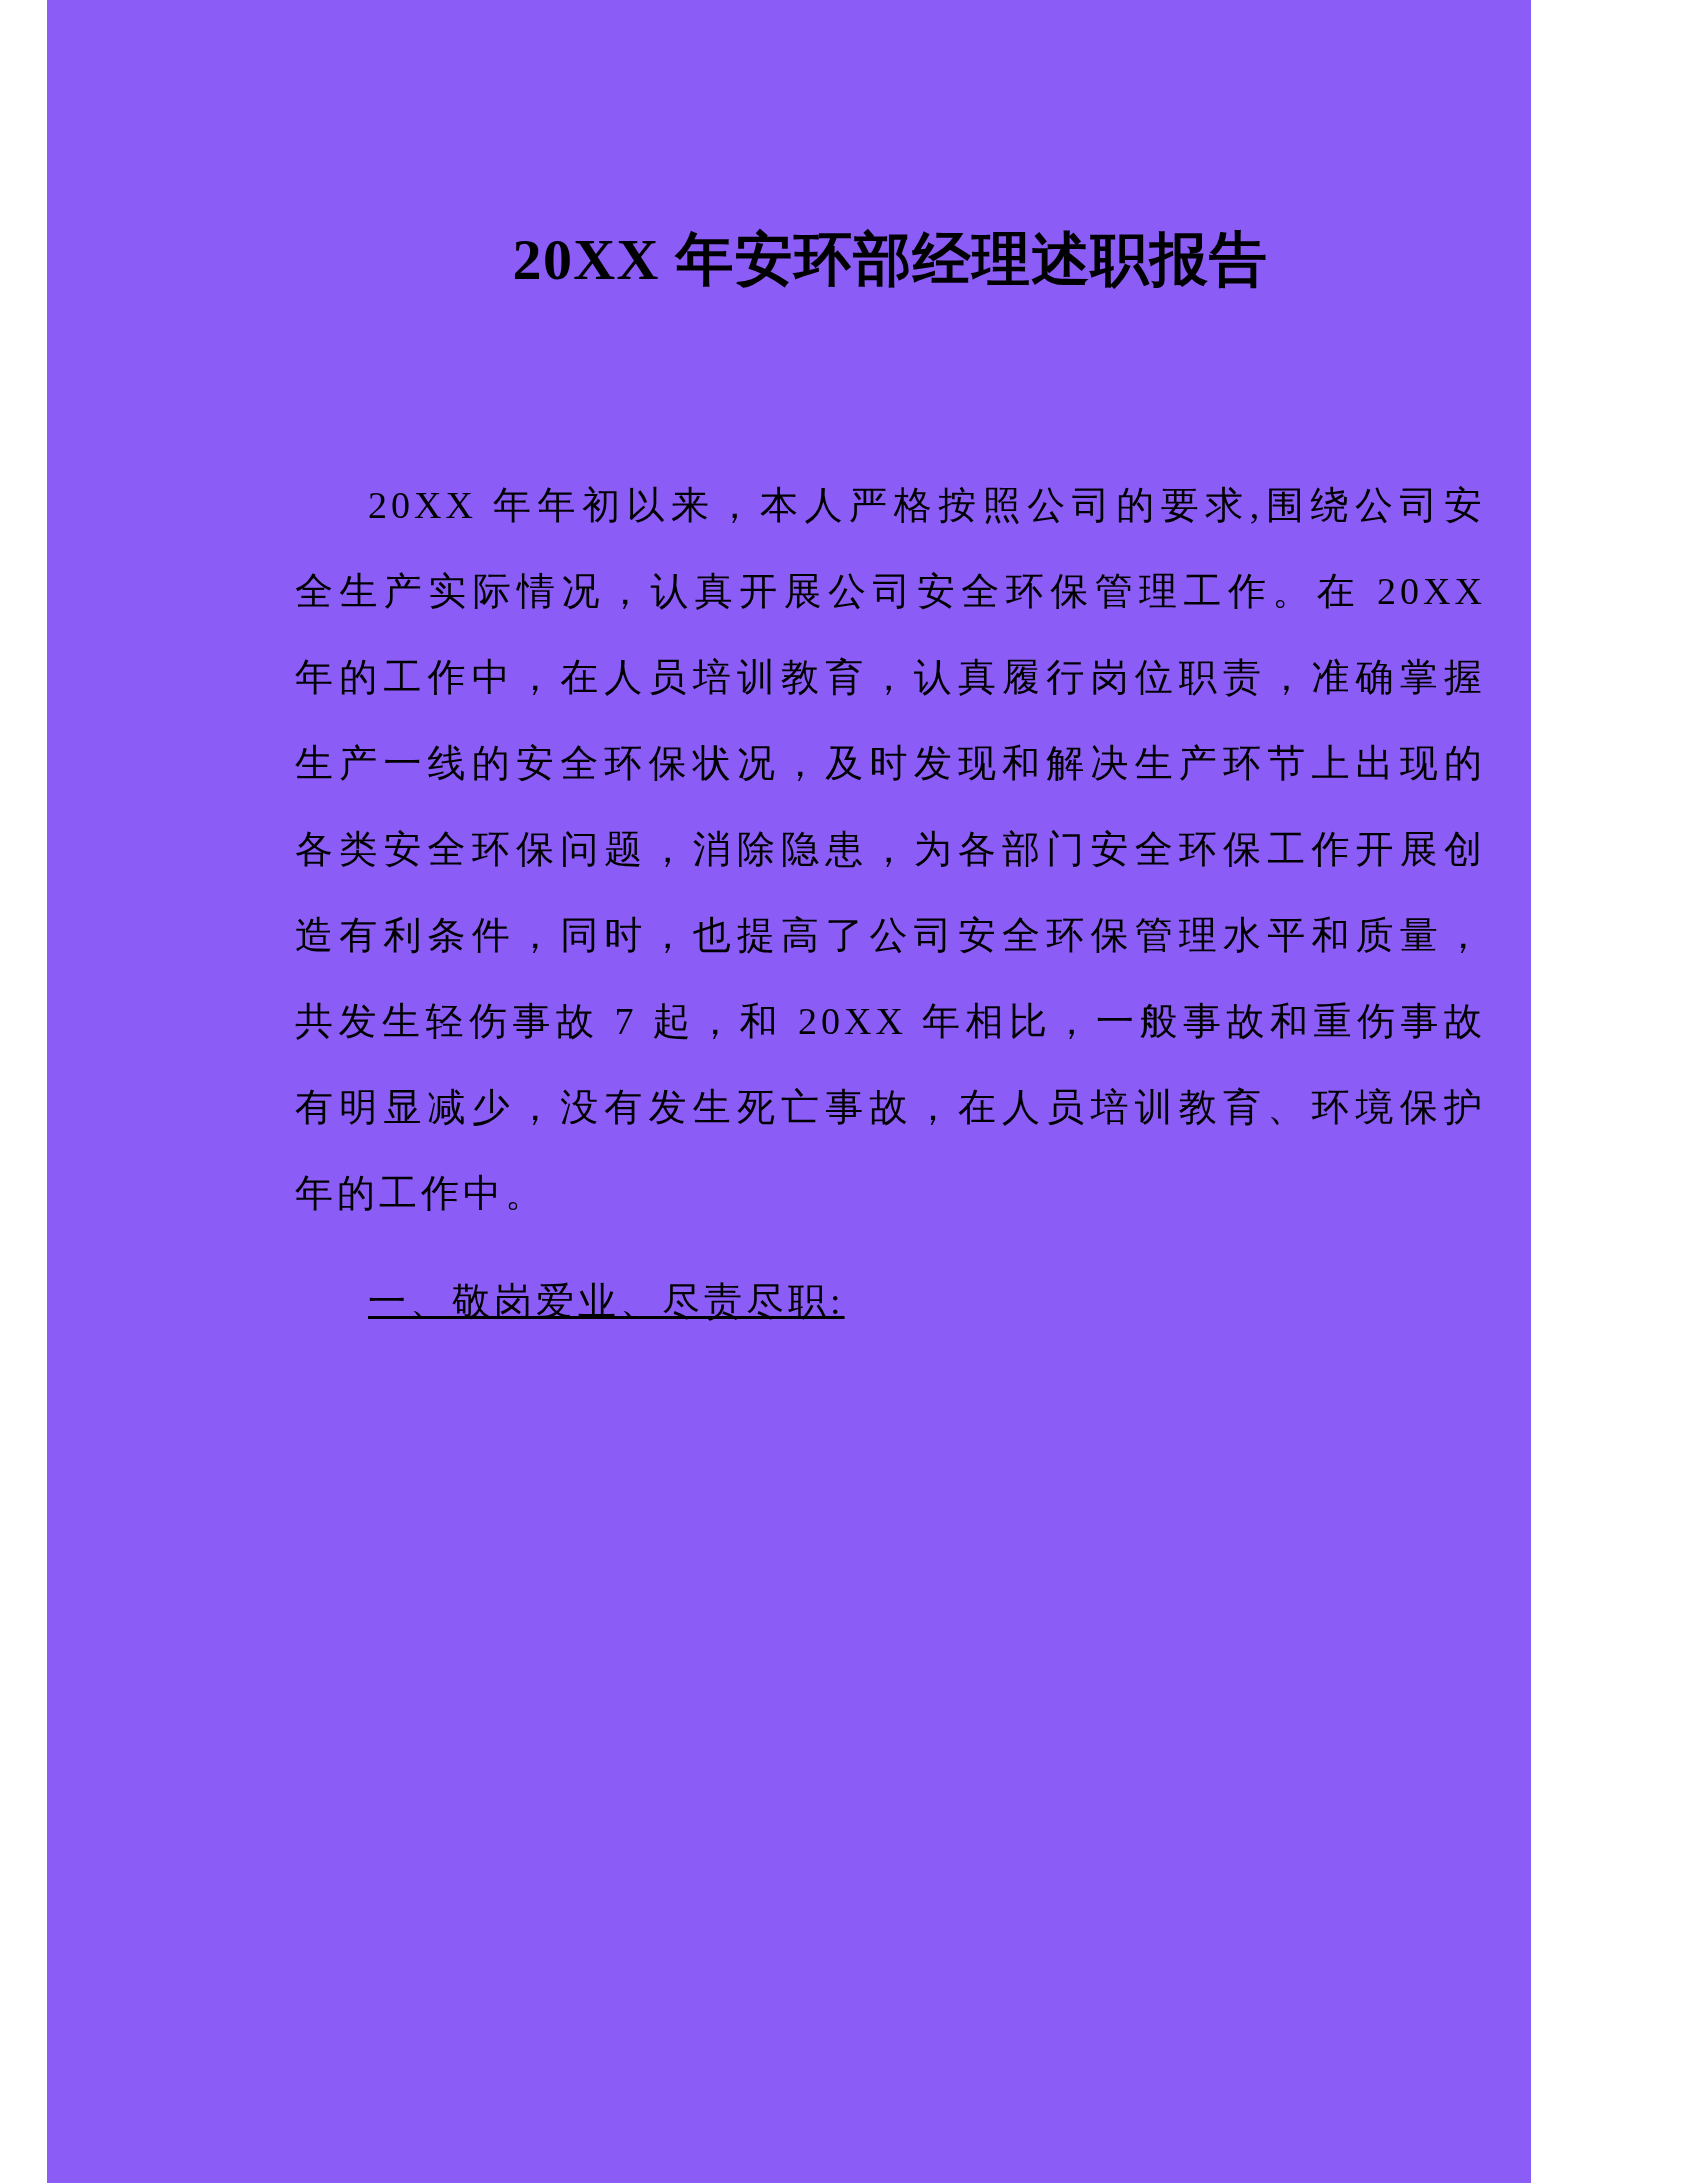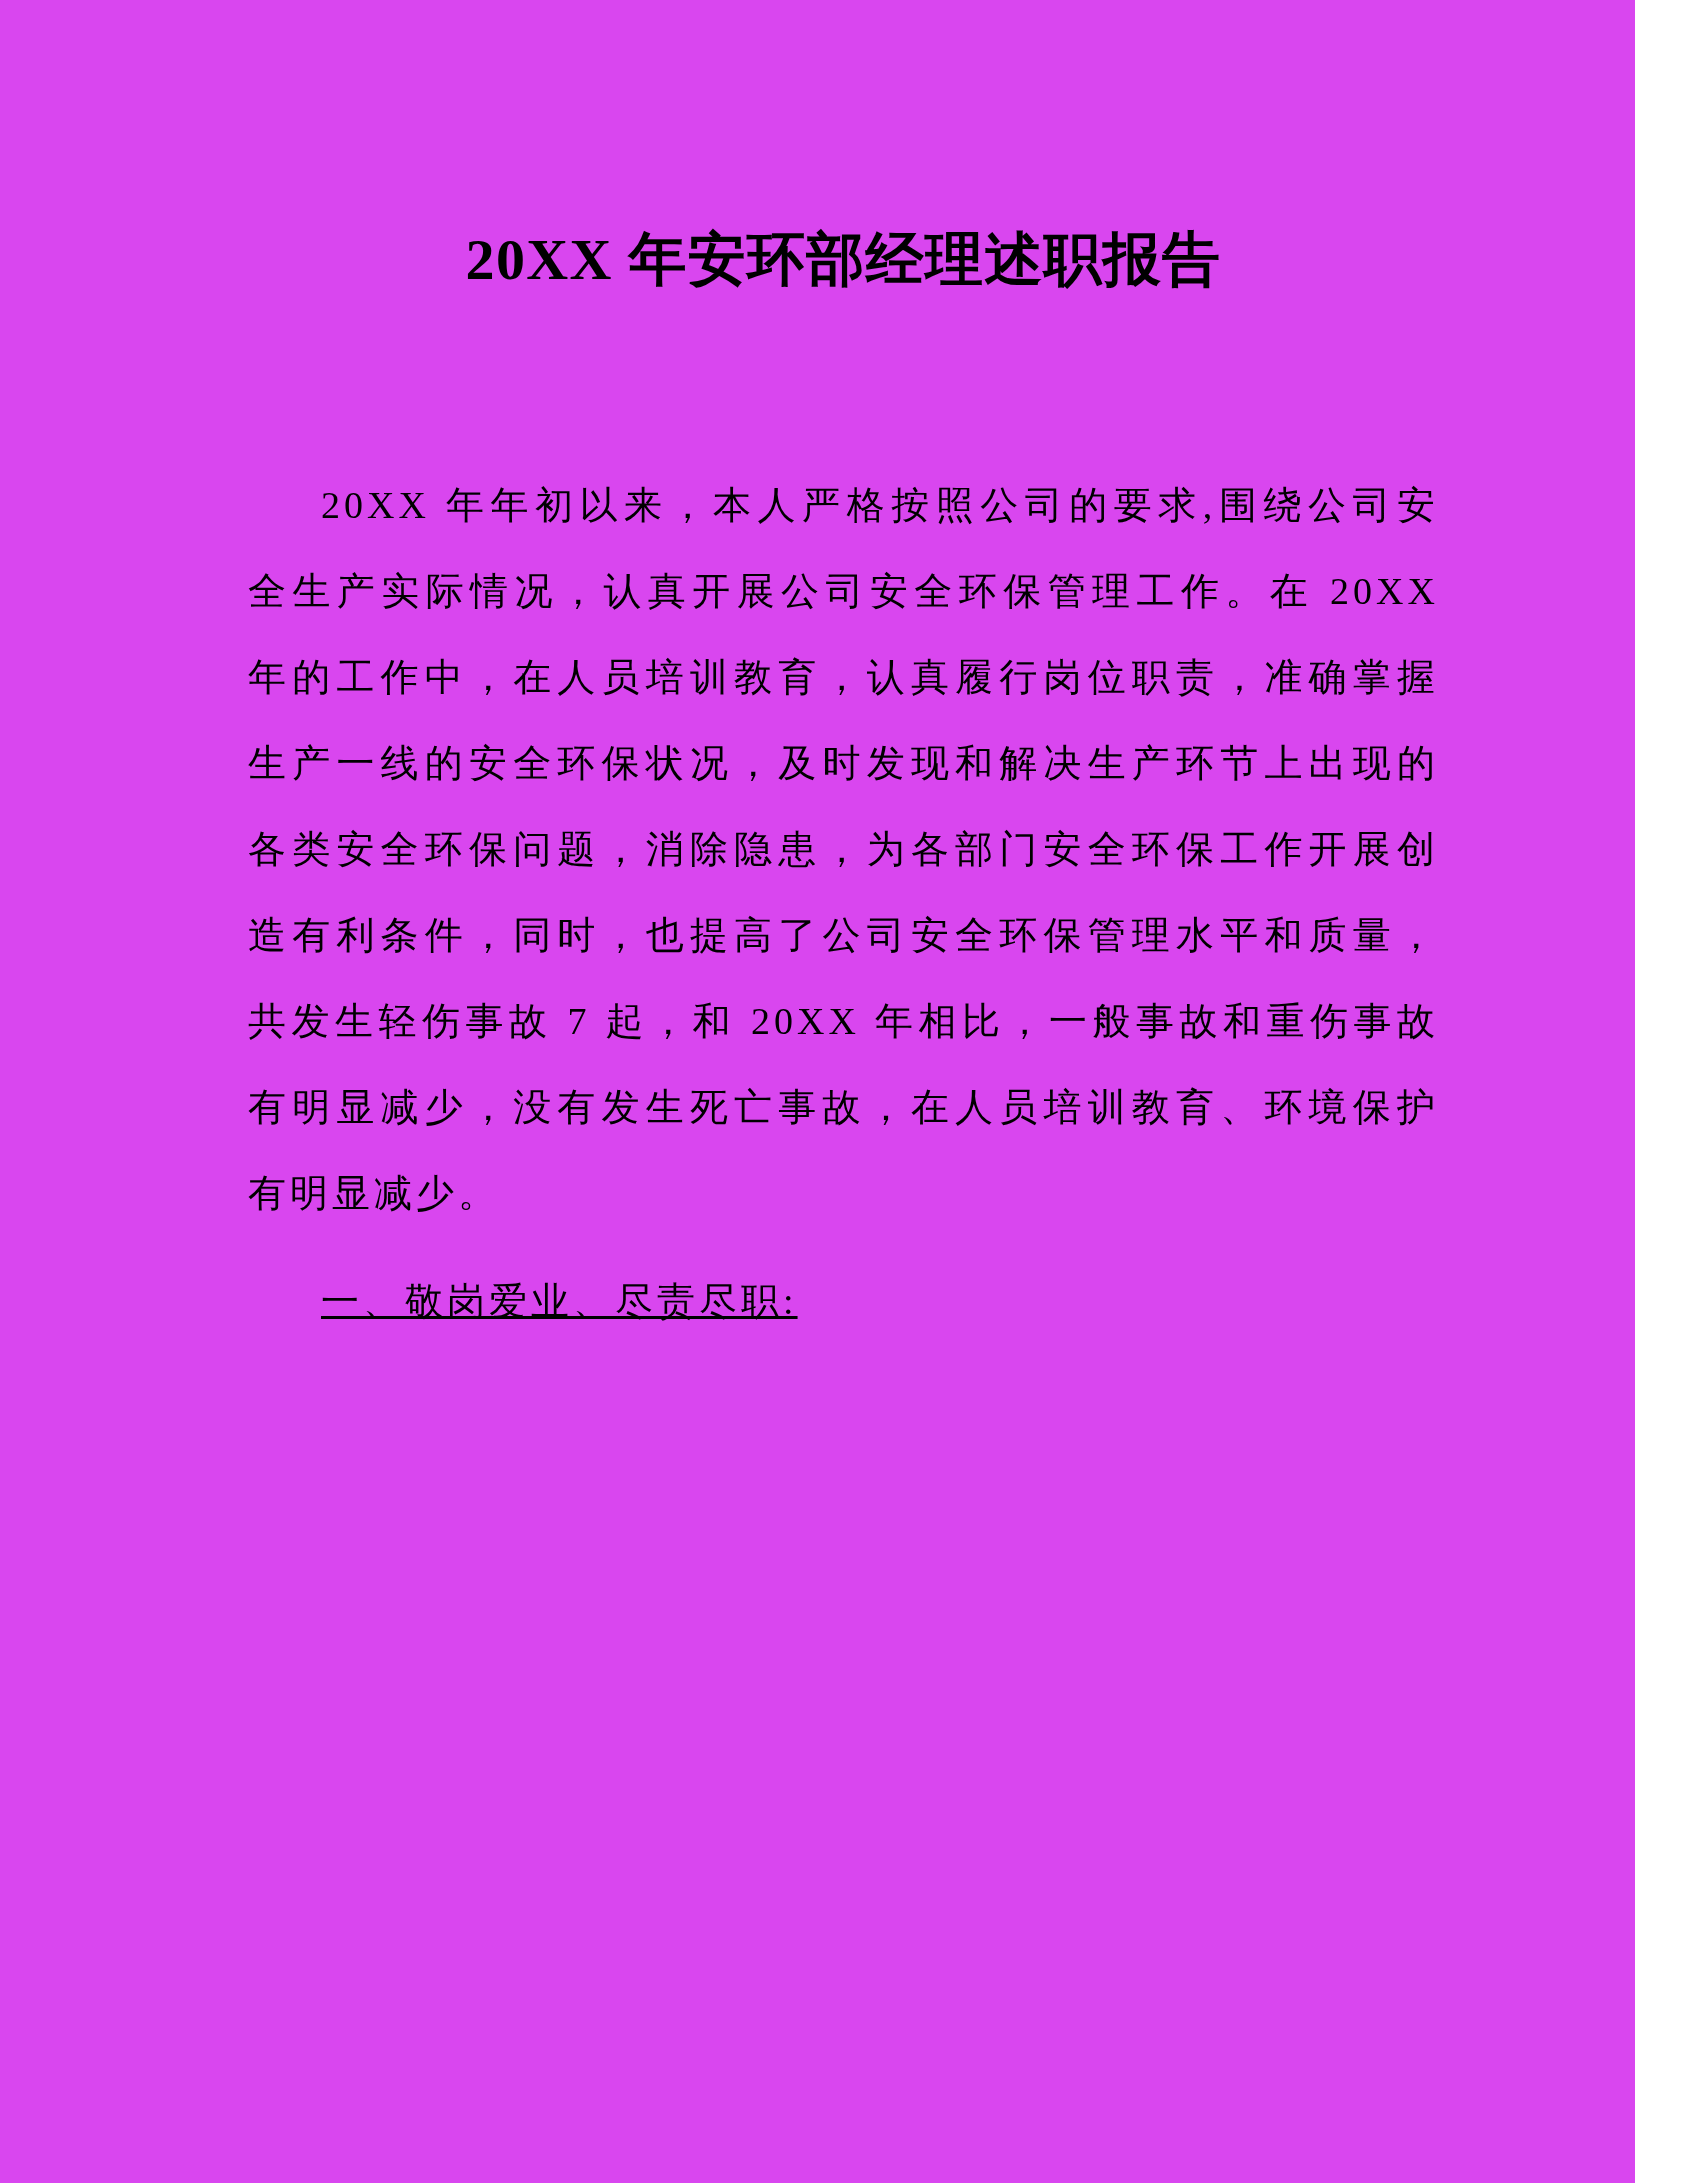"20XX 年安环部经理述职报告" .page { background: #d946ef -> #8b5cf6; margin-left: none -> 47px; width: 1635px -> 1484px }
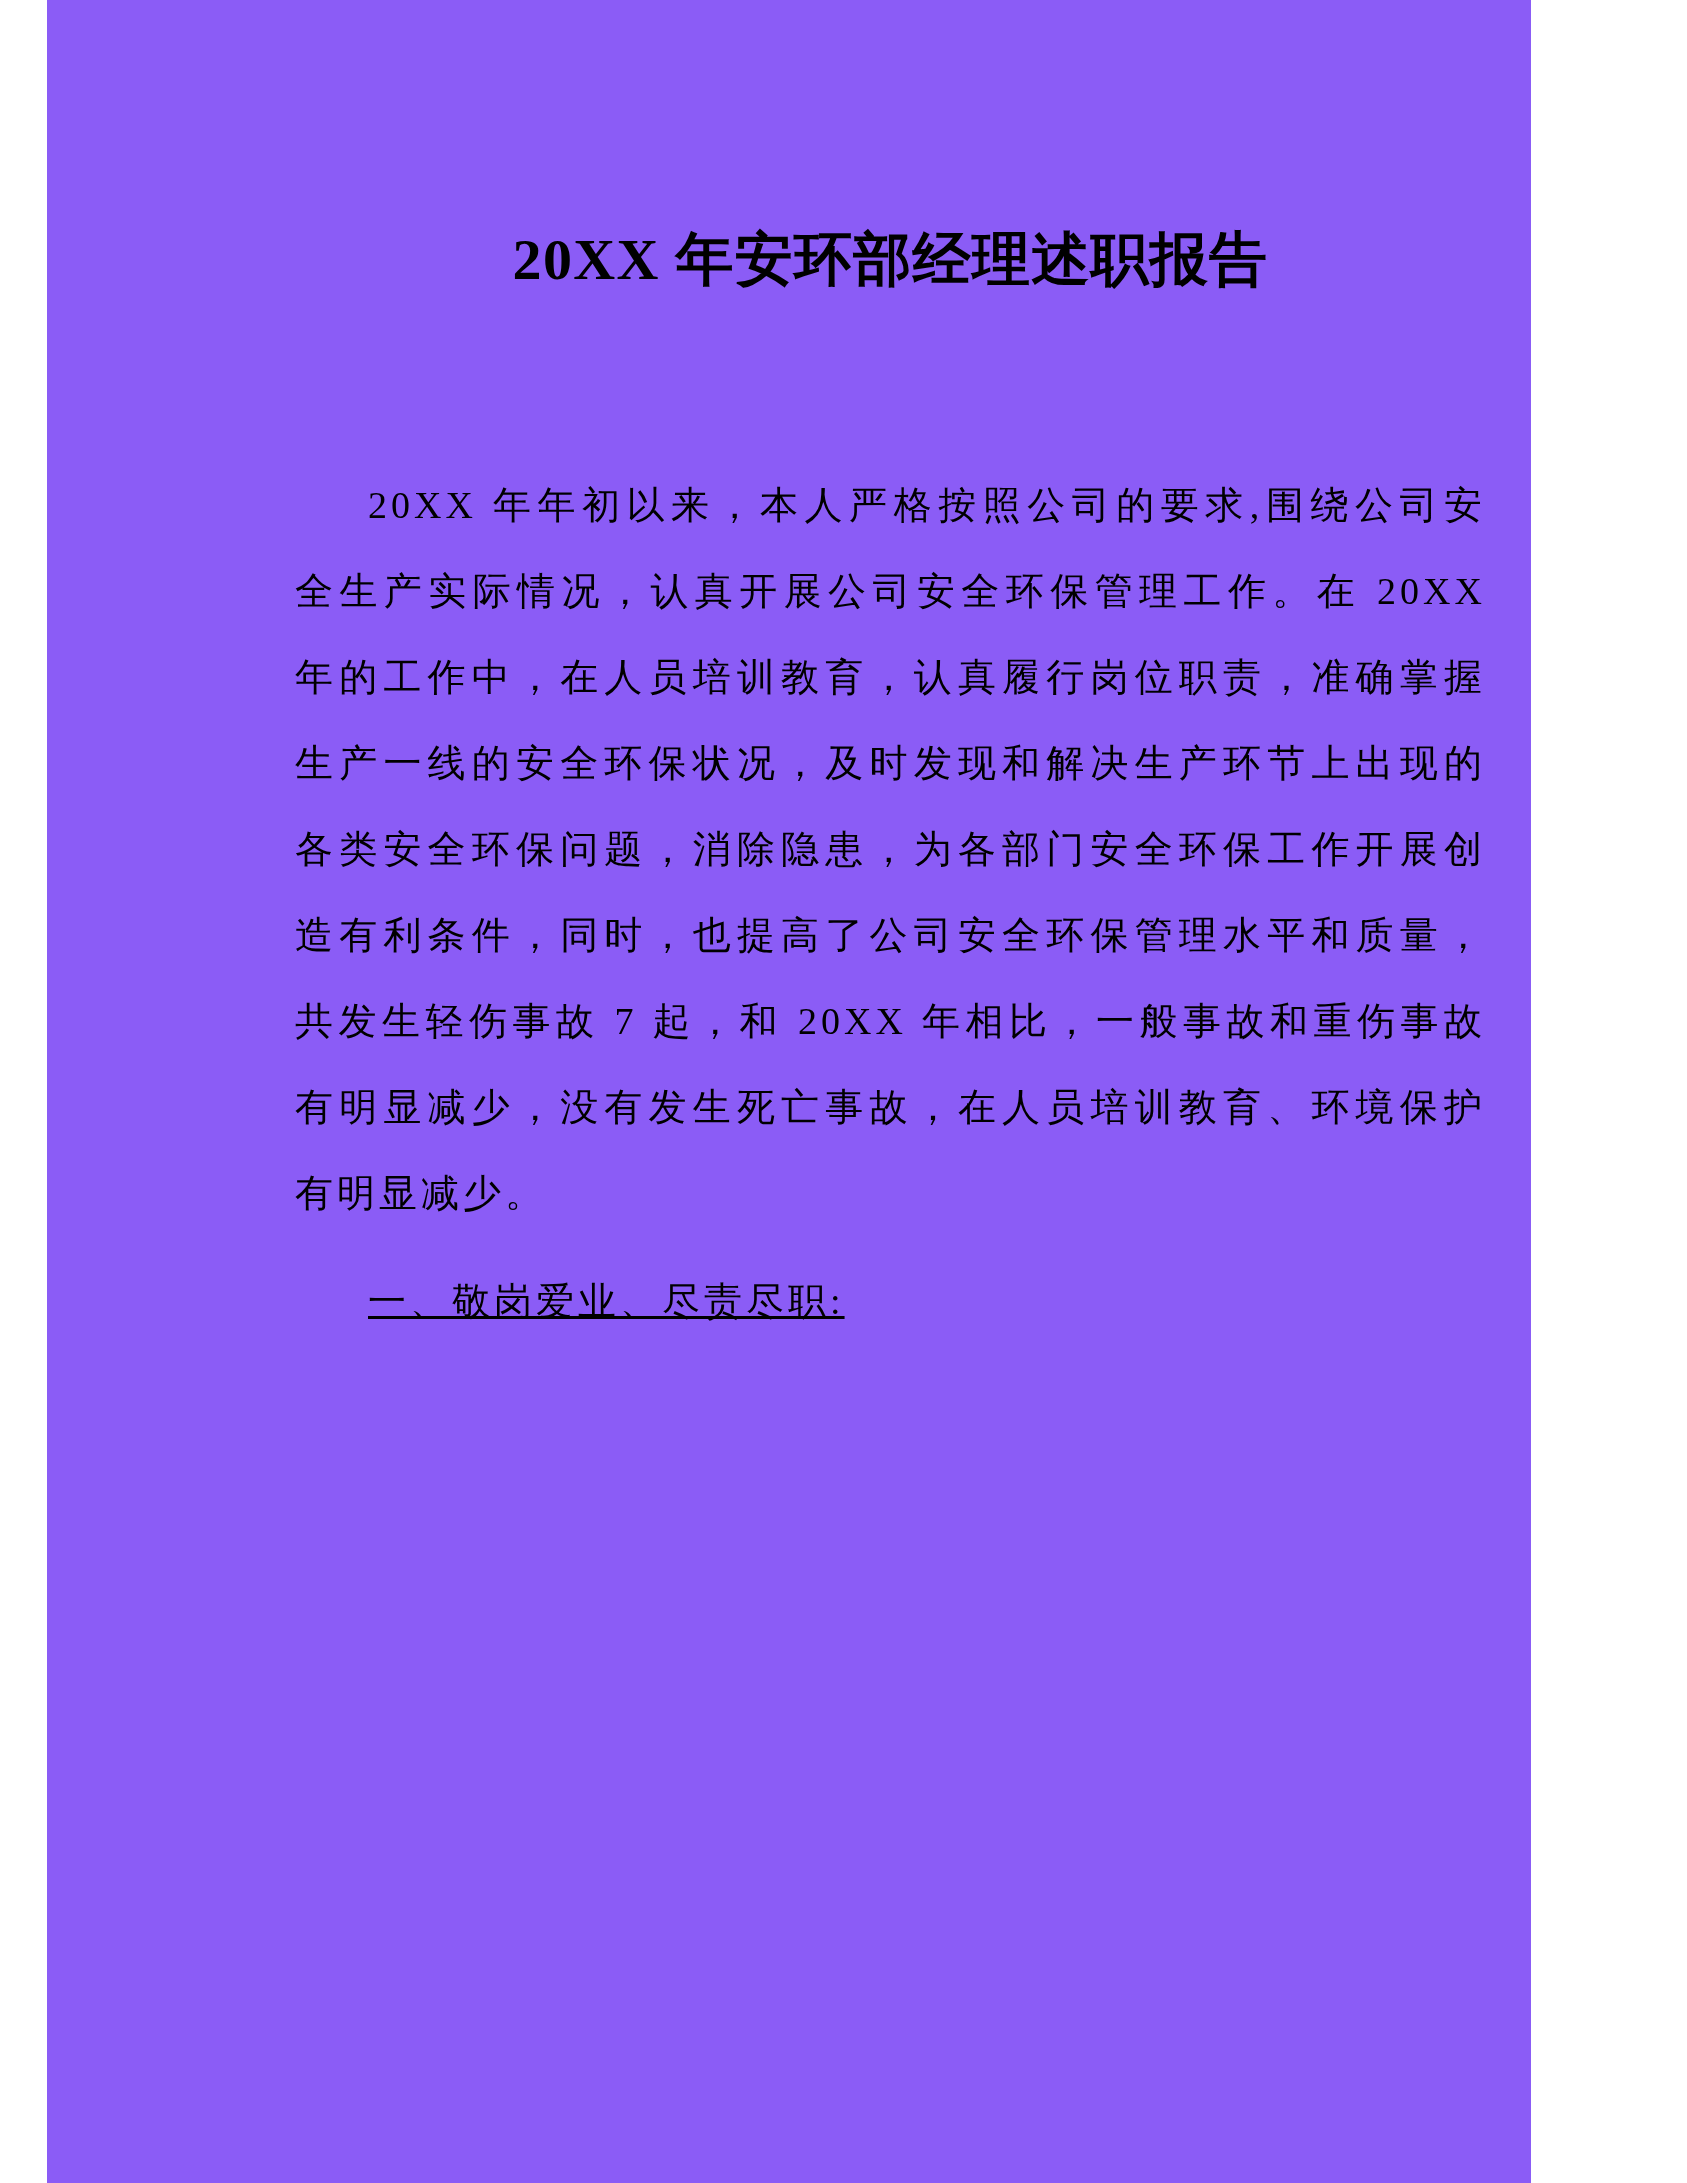"有明显减少。" div.line { text: 有明显减少 -> 年的工作中 }
